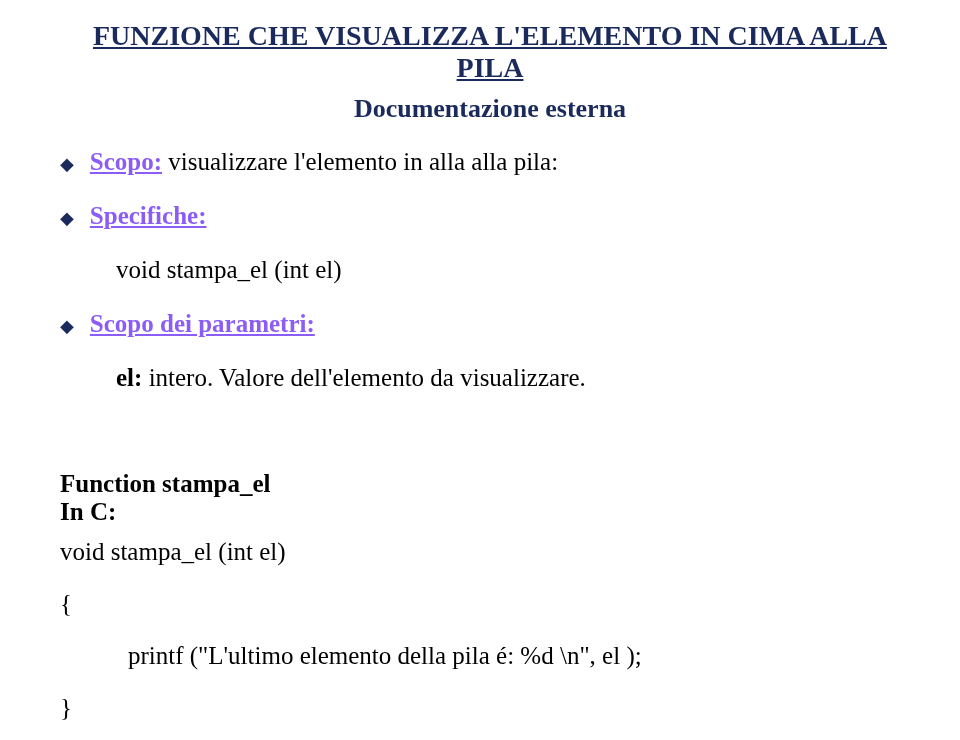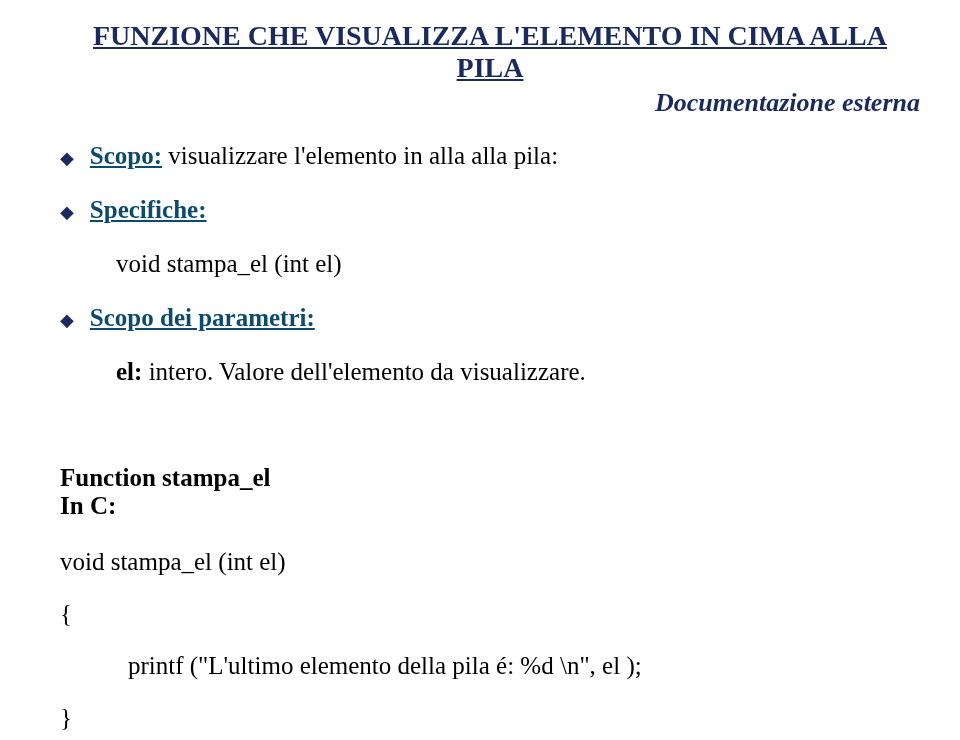"FUNZIONE CHE VISUALIZZA L'ELEMENTO IN" .title { margin-bottom: 4px -> 10px }
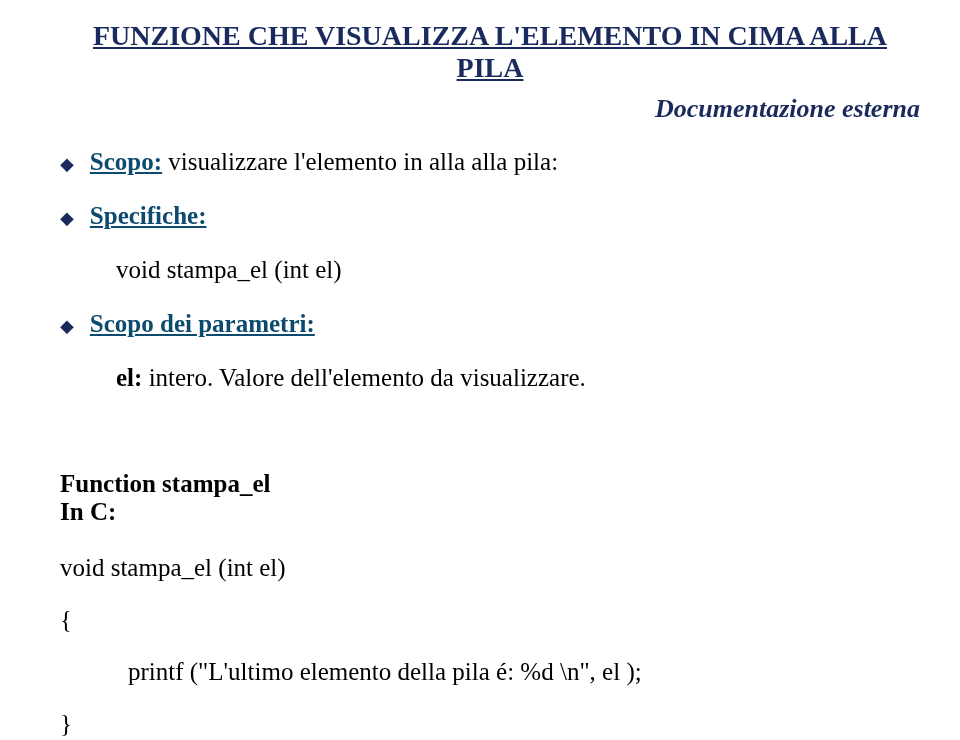"Documentazione esterna" .subtitle { font-style: italic -> none; text-align: right -> center }
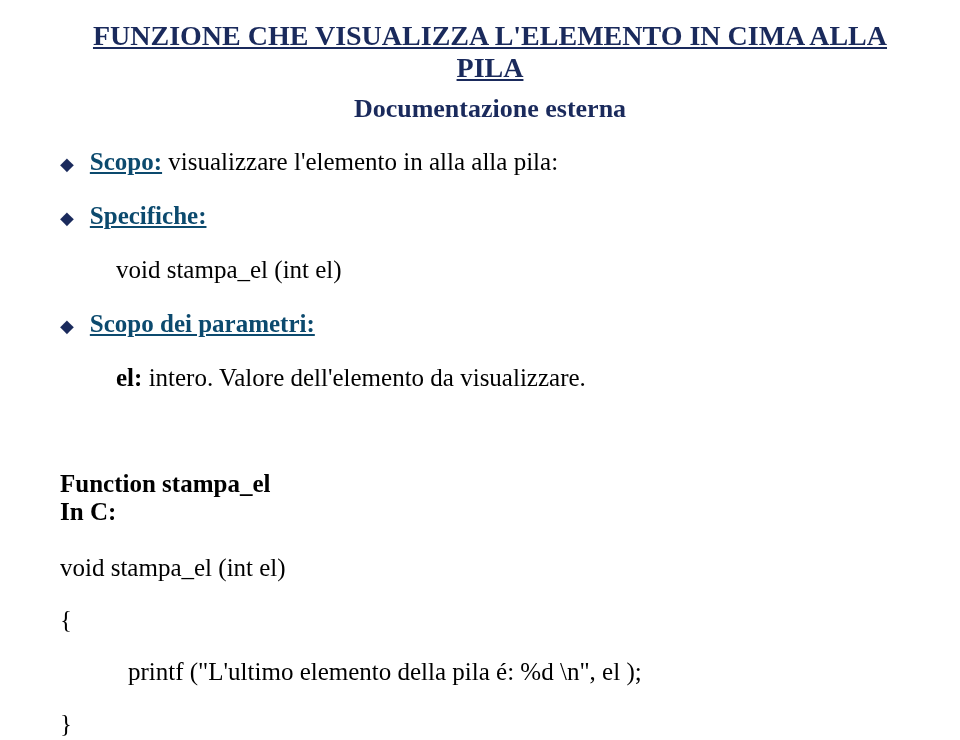"Scopo:" .heading-label { color: #0c4a6e -> #8b5cf6 }
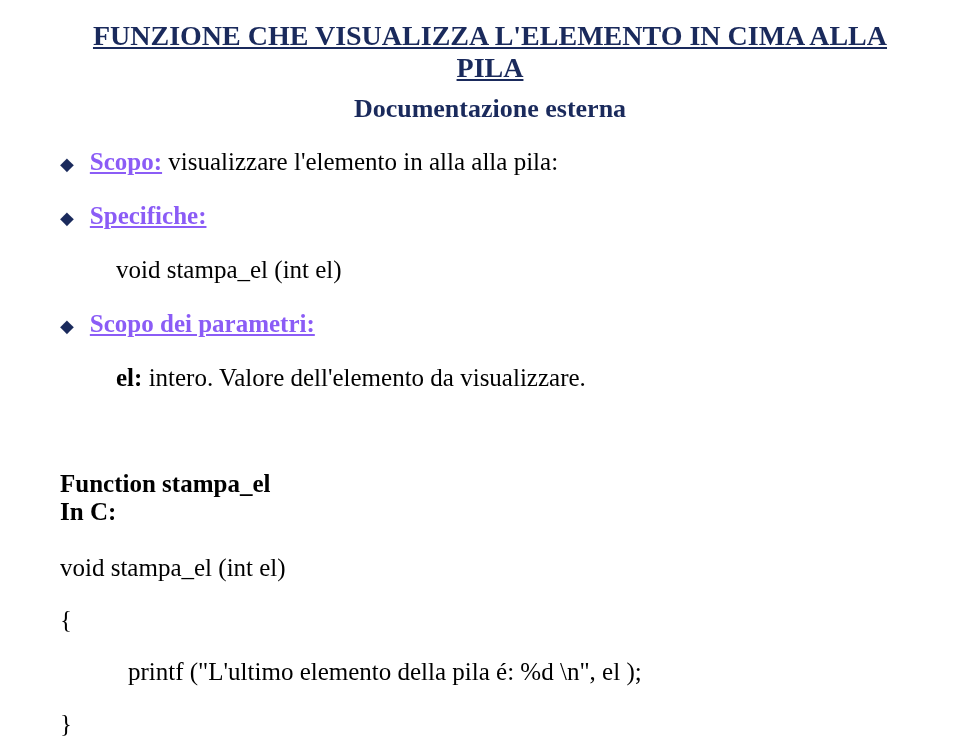"Function stampa_el" .fn-block { margin-bottom: 28px -> 12px }
